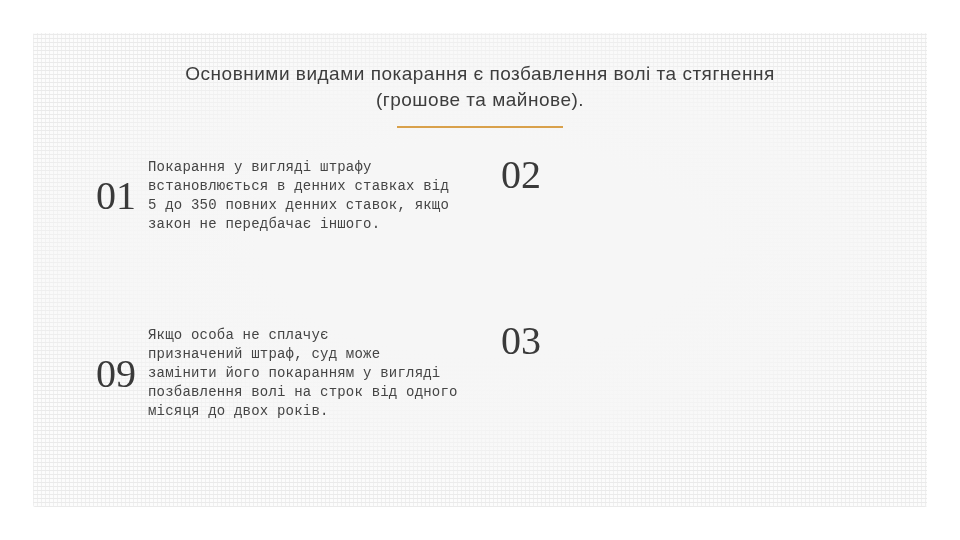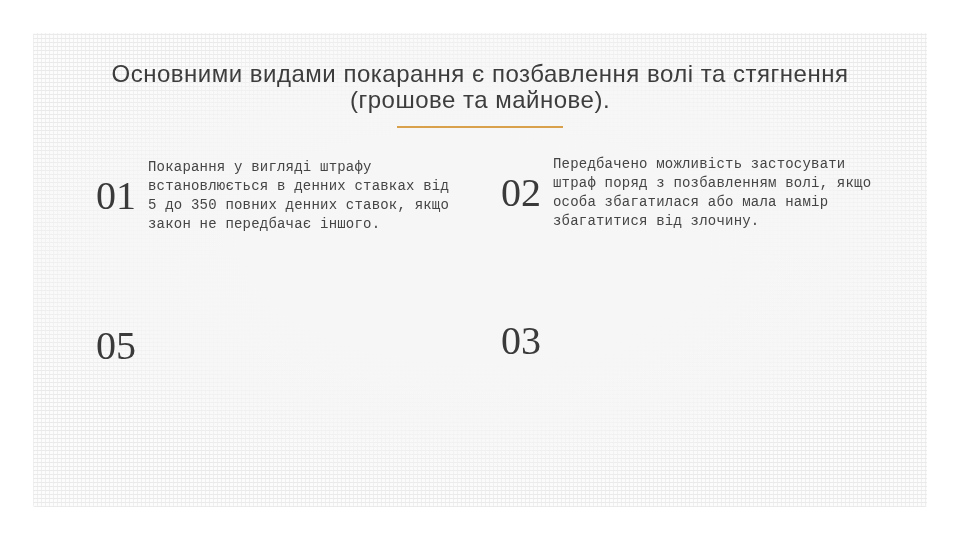"Основними видами покарання є позбавлення" .slide-title { font-size: 24px -> 19px }
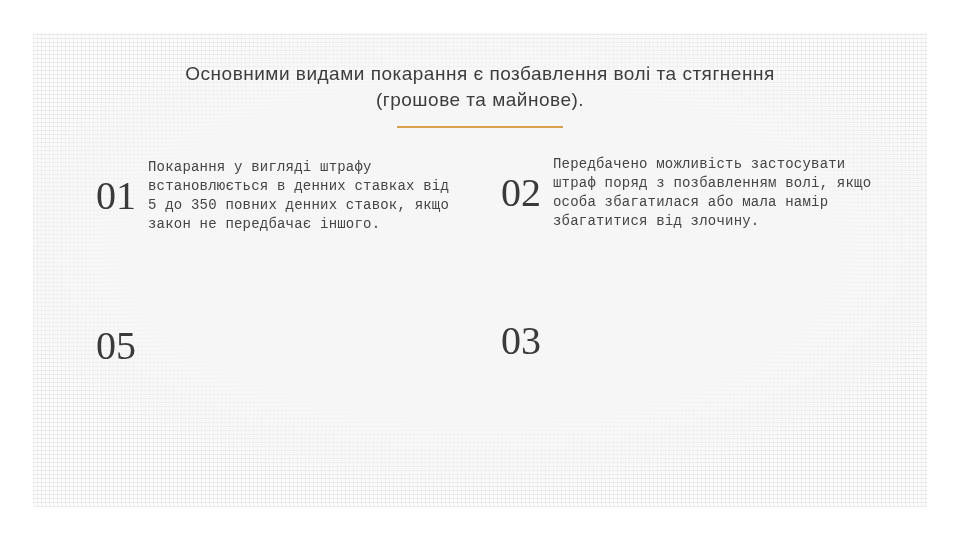"Передбачено можливість застосувати" div.item-text { html: <div>Передбачено можливість застосувати штраф поряд з позбавленням волі, якщо особа збагатилася або мала намір збагатитися від злочину.</div> -> none }
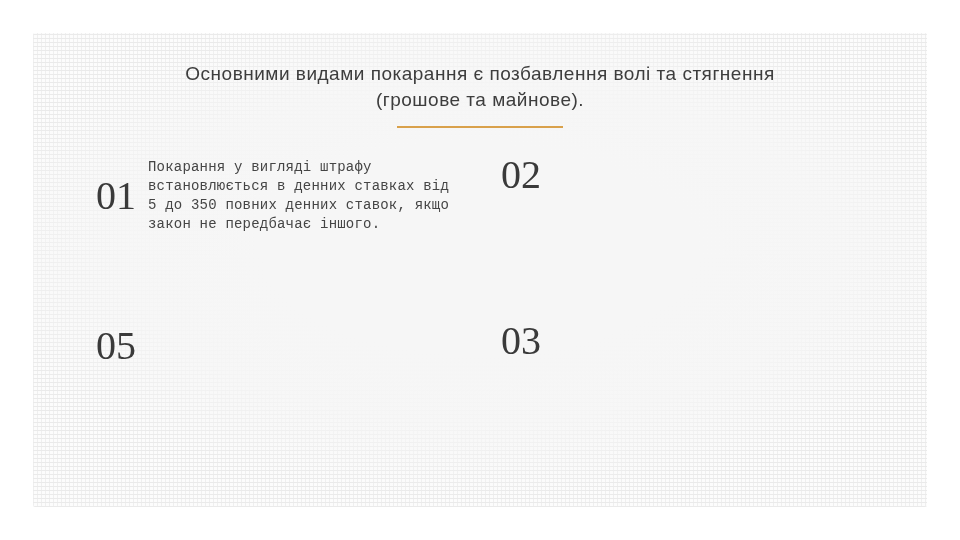"Якщо особа не сплачує" div.item-text { html: none -> <div>Якщо особа не сплачує призначений штраф, суд може замінити його покаранням у вигляді позбавлення волі на строк від одного місяця до двох років.</div> }
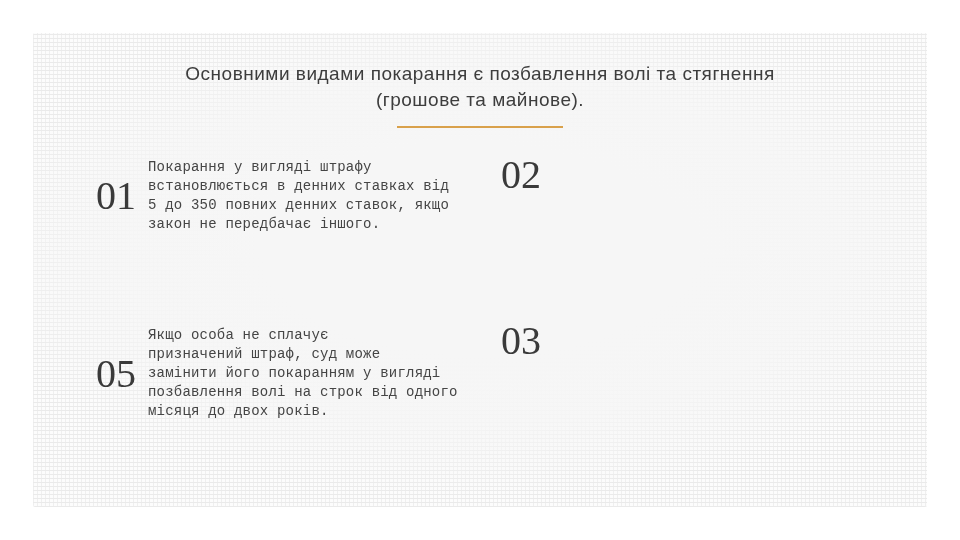"05" div.item-number { text: 05 -> 09 }
